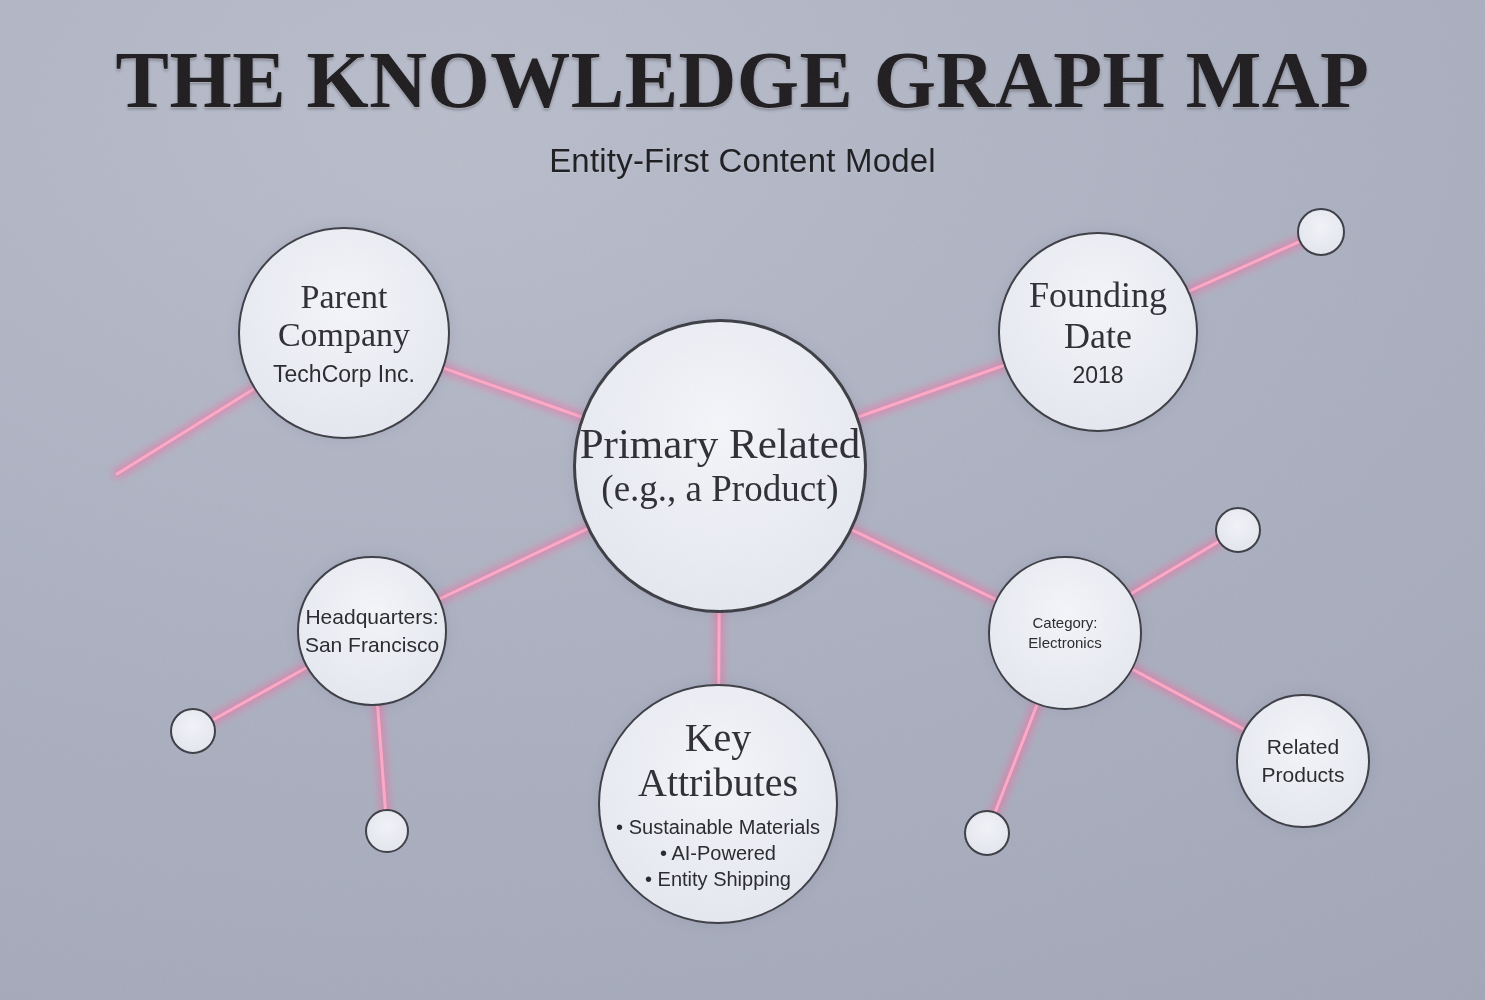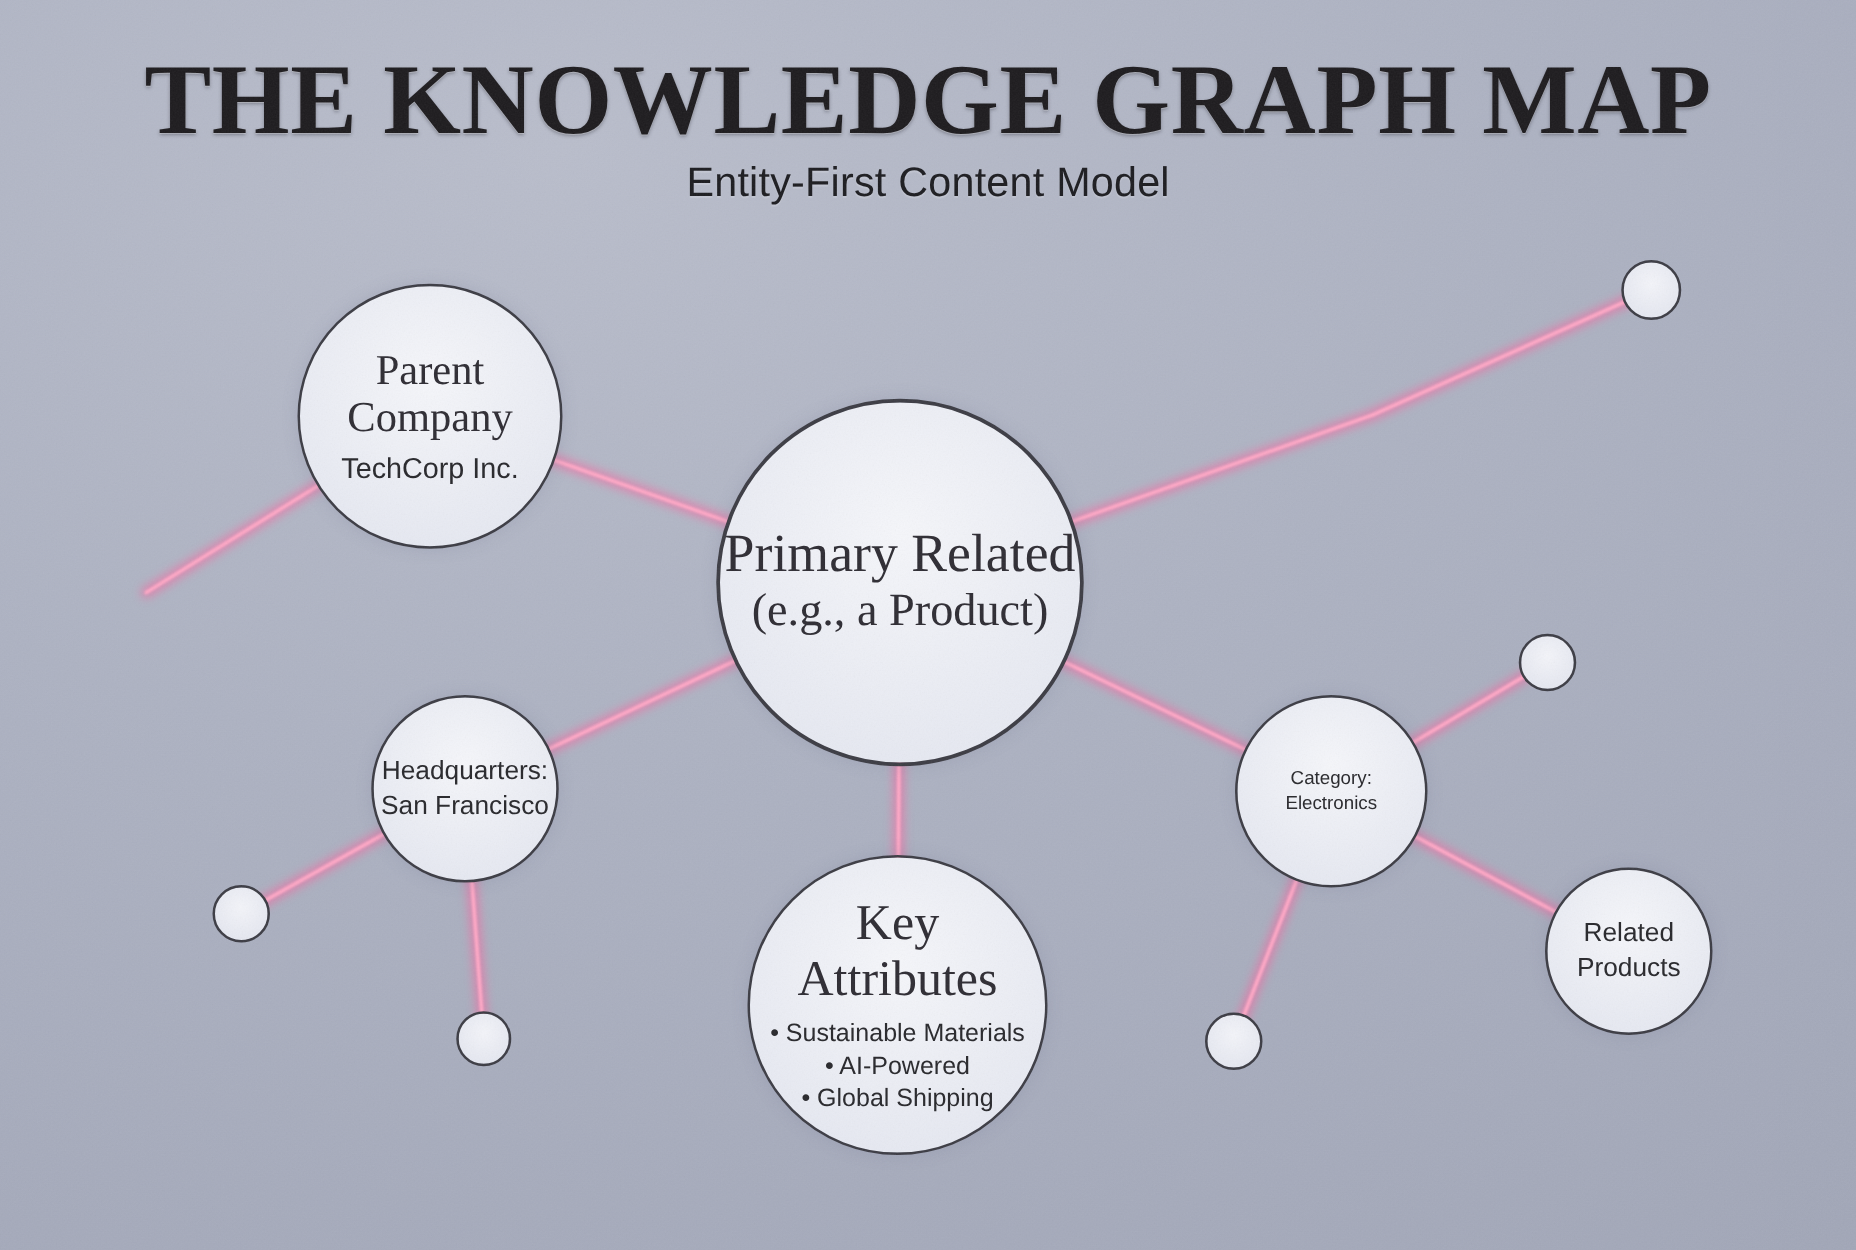"Entity-First Content Model" .subtitle { margin-top: 5px -> 20px }
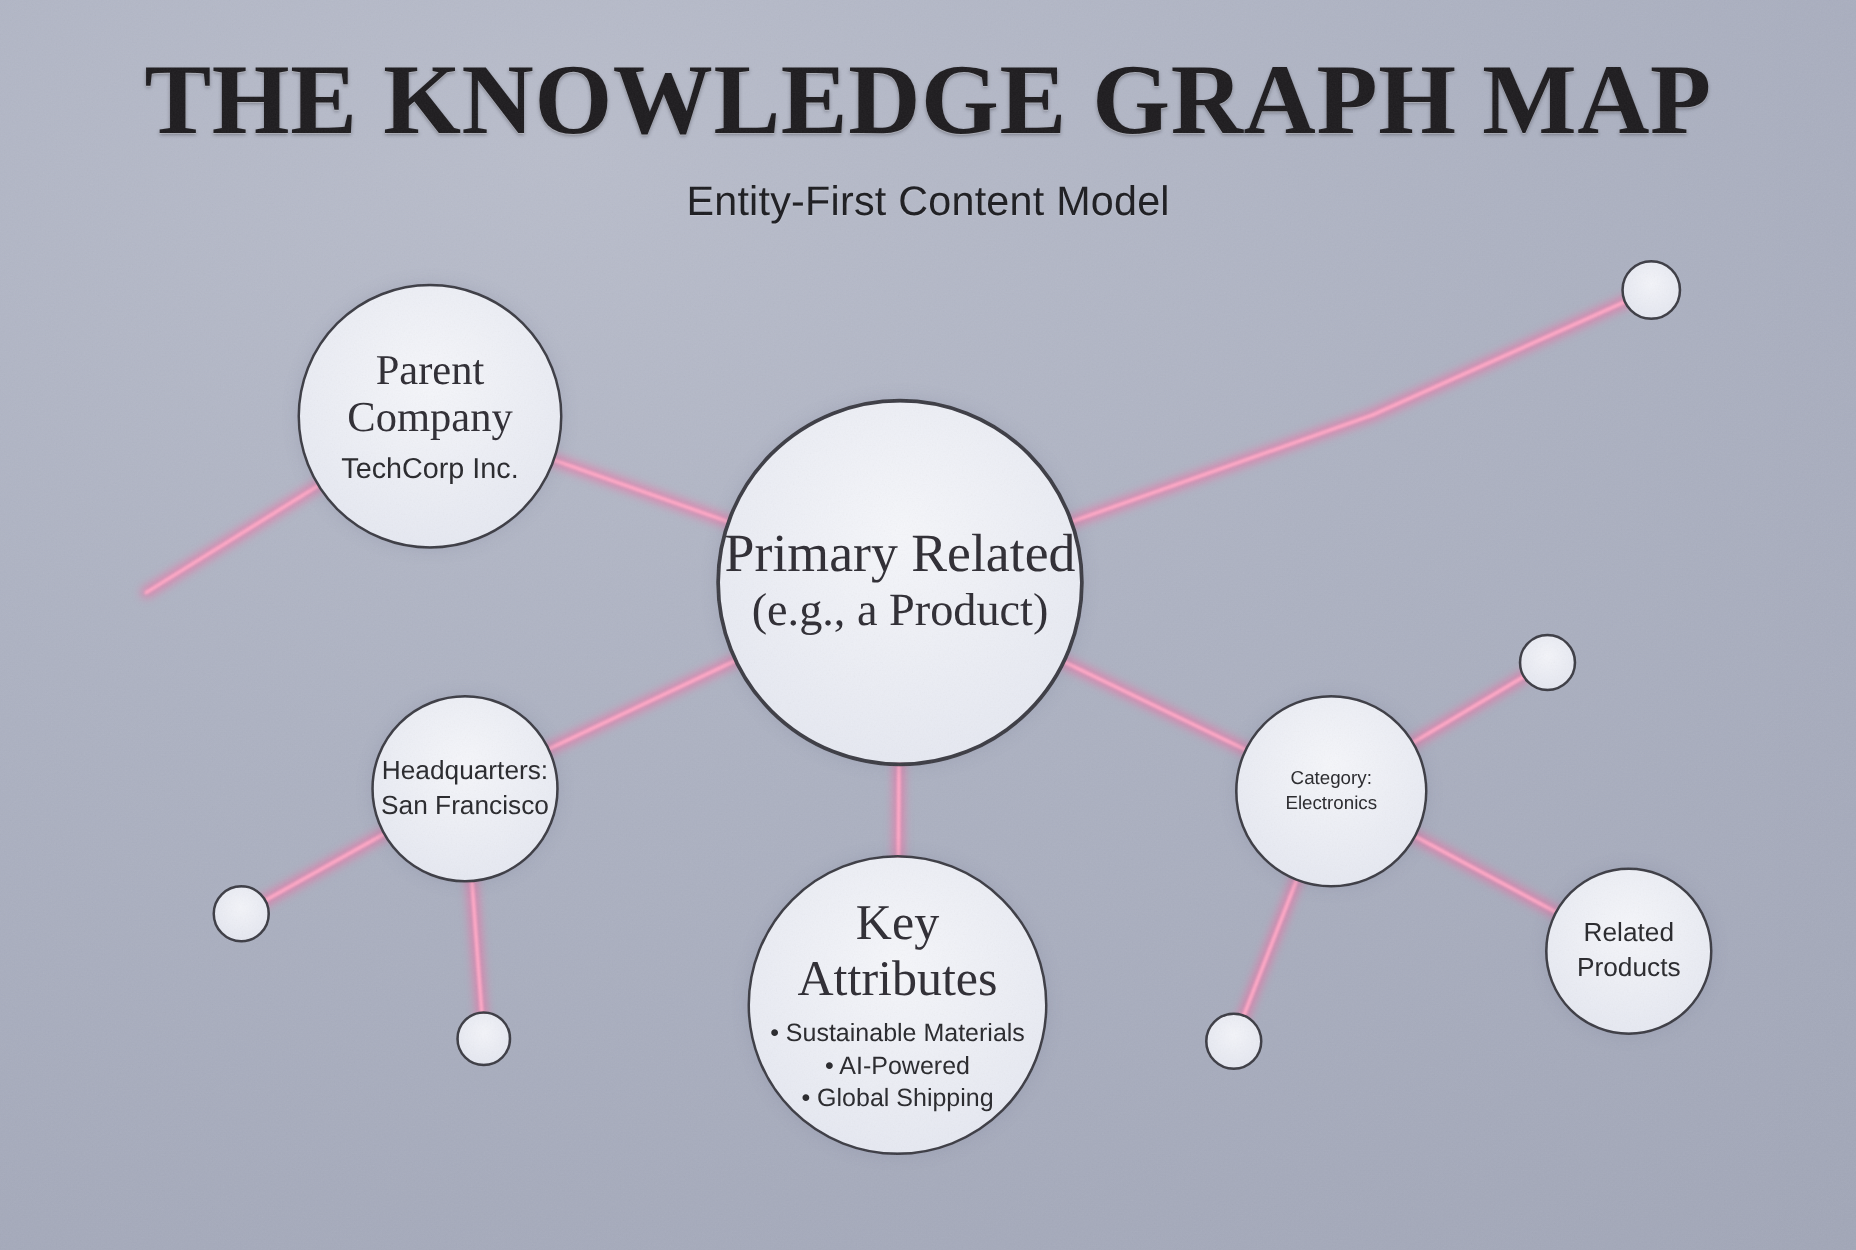"Founding" div.node { html: none -> <div> <div>Founding</div> <div>Date</div> <div>2018</div> </div> }
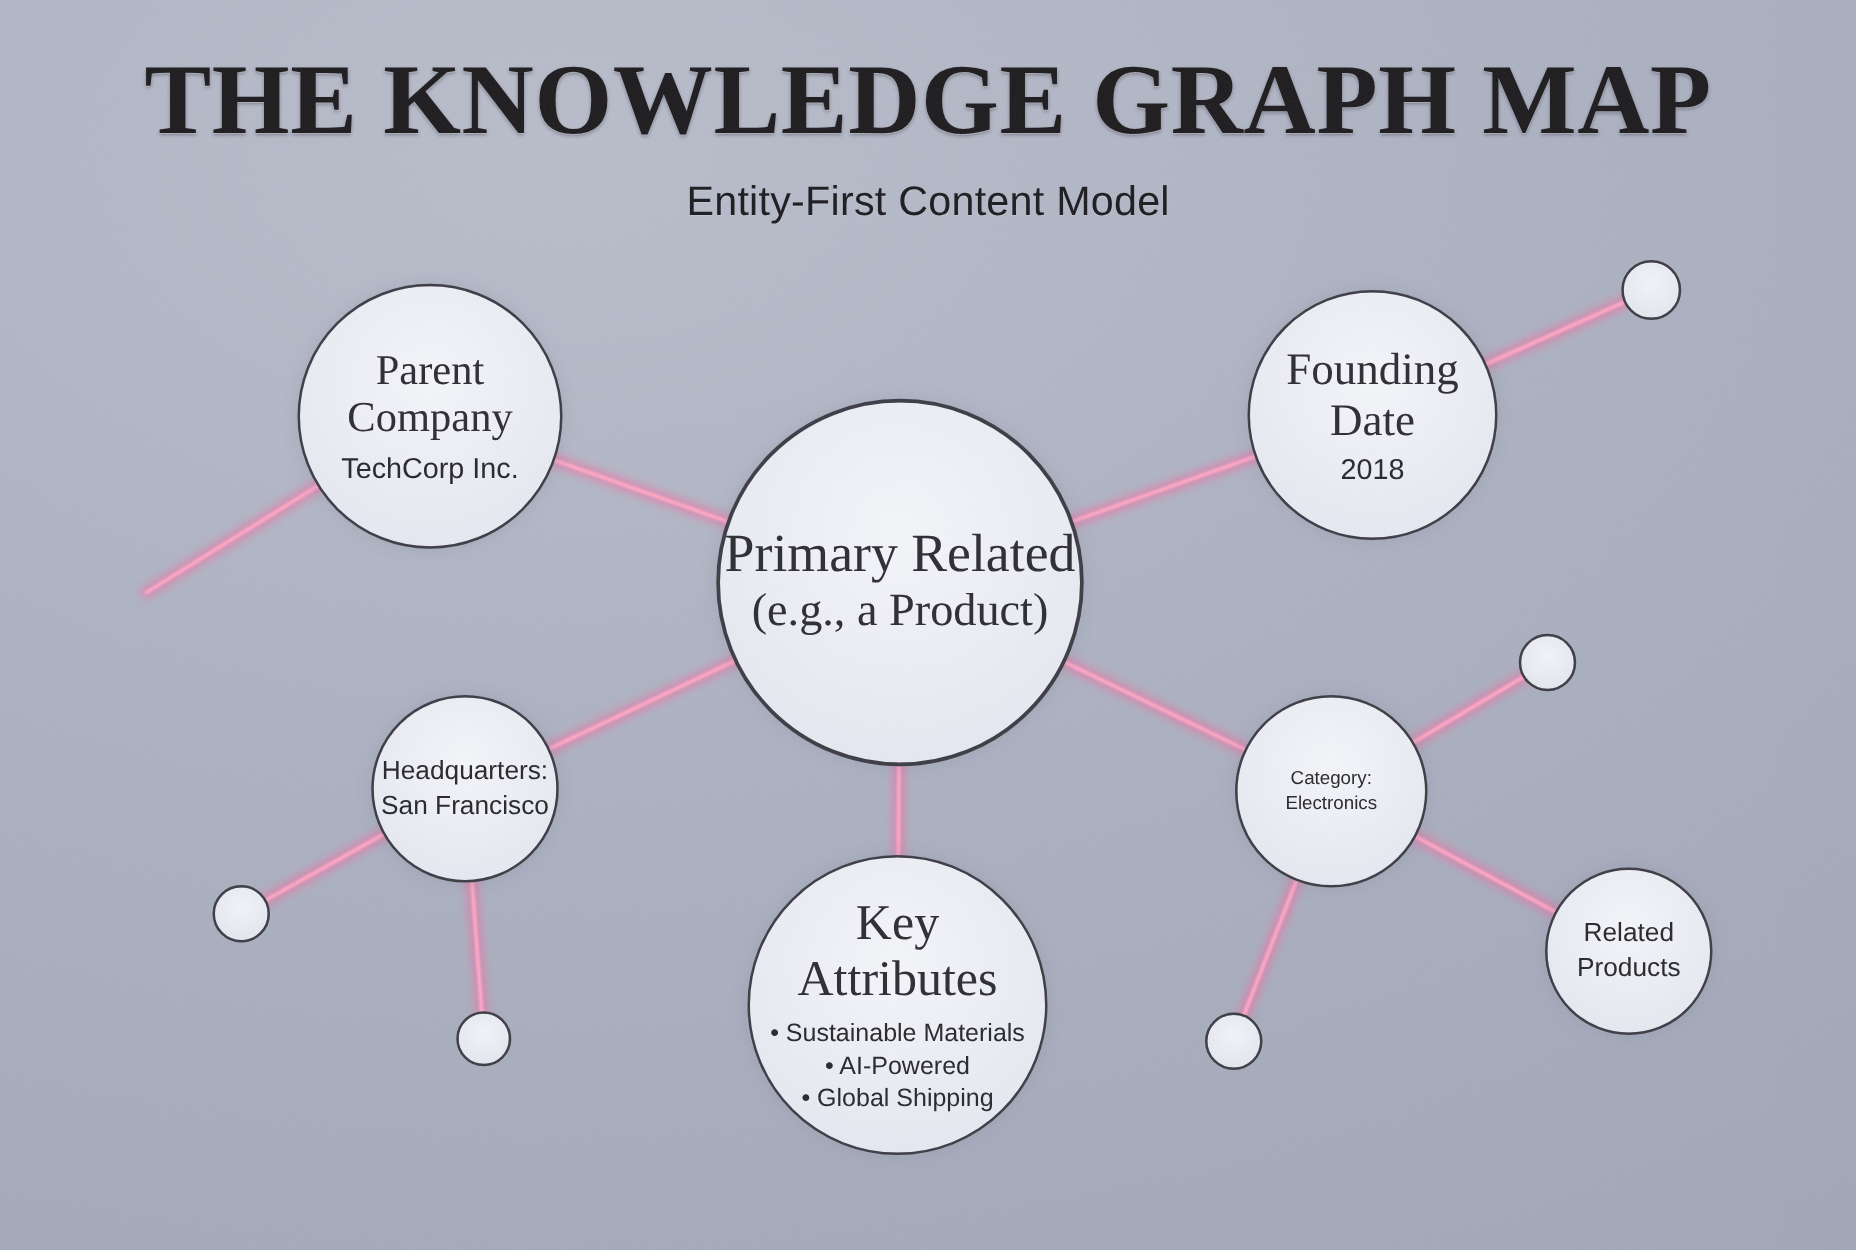"• Global Shipping" div.sans { text: Global -> Entity }
